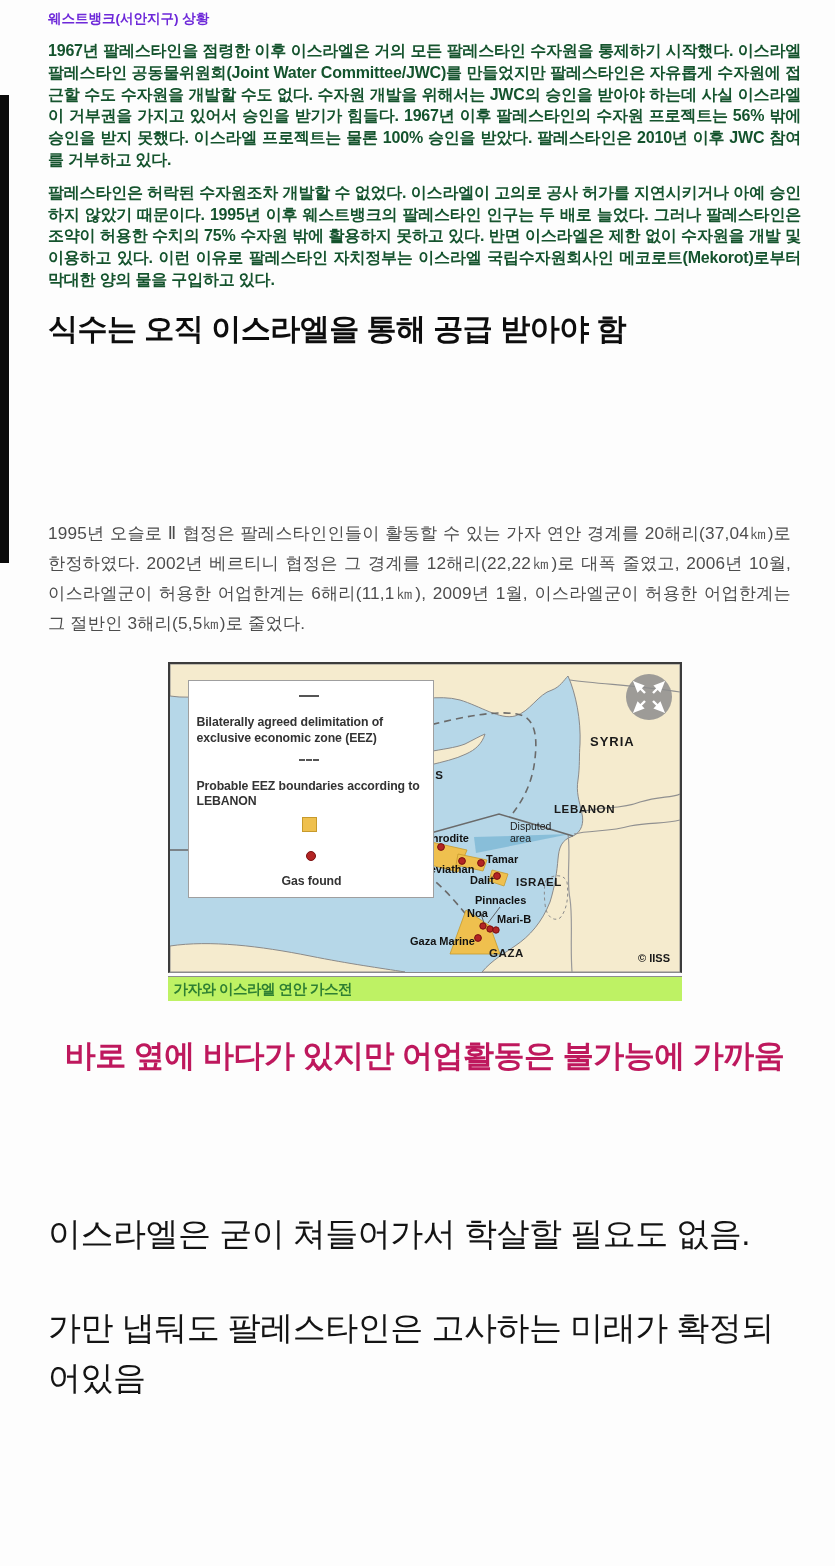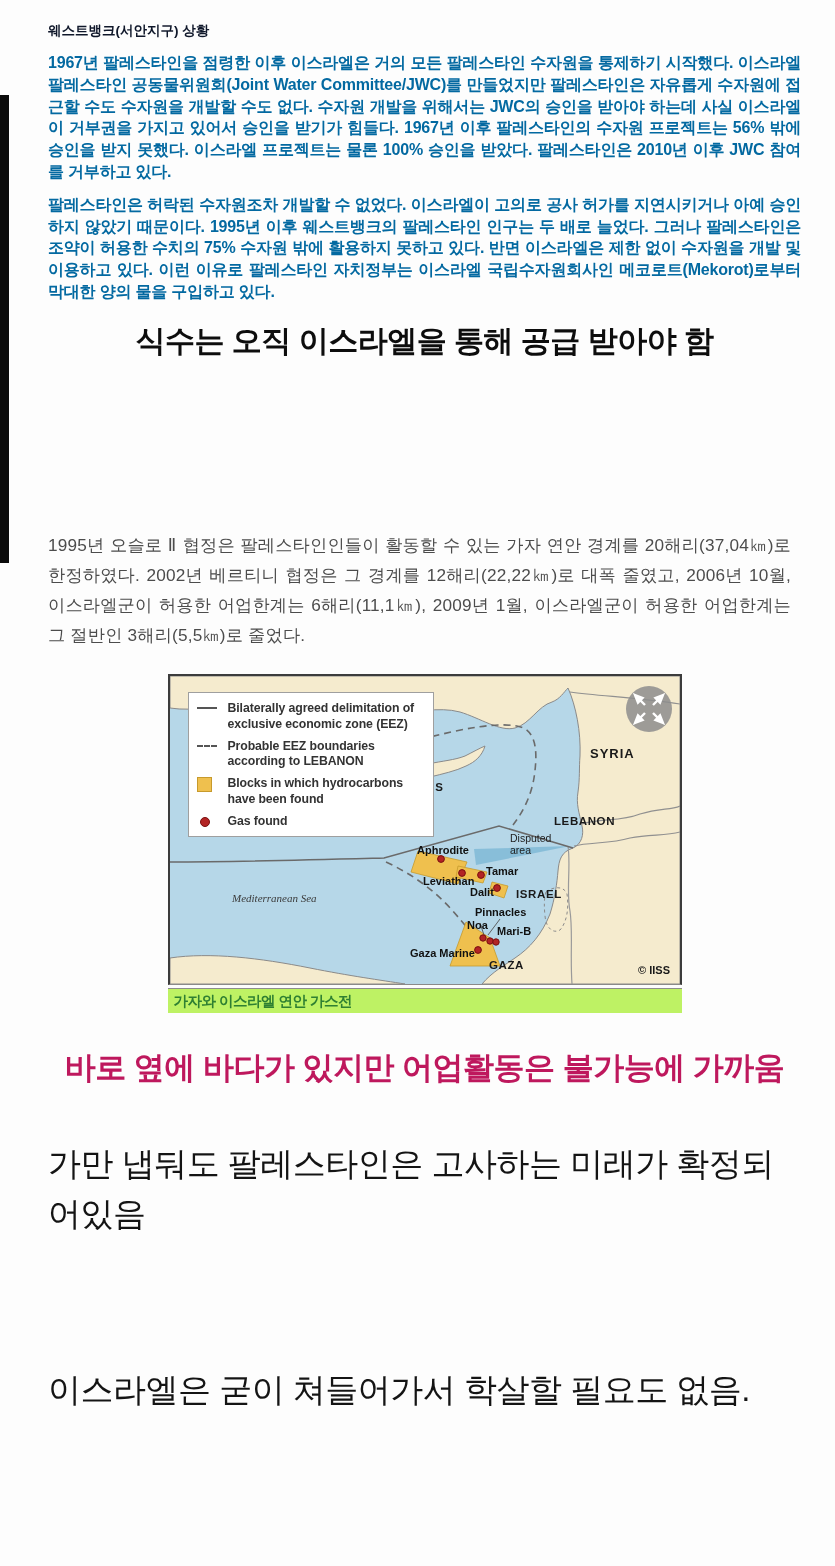"웨스트뱅크(서안지구) 상황" .section-label { color: #0f172a -> #6d28d9; margin: 14px 0 12px 0 -> 2px 0 12px 0 }
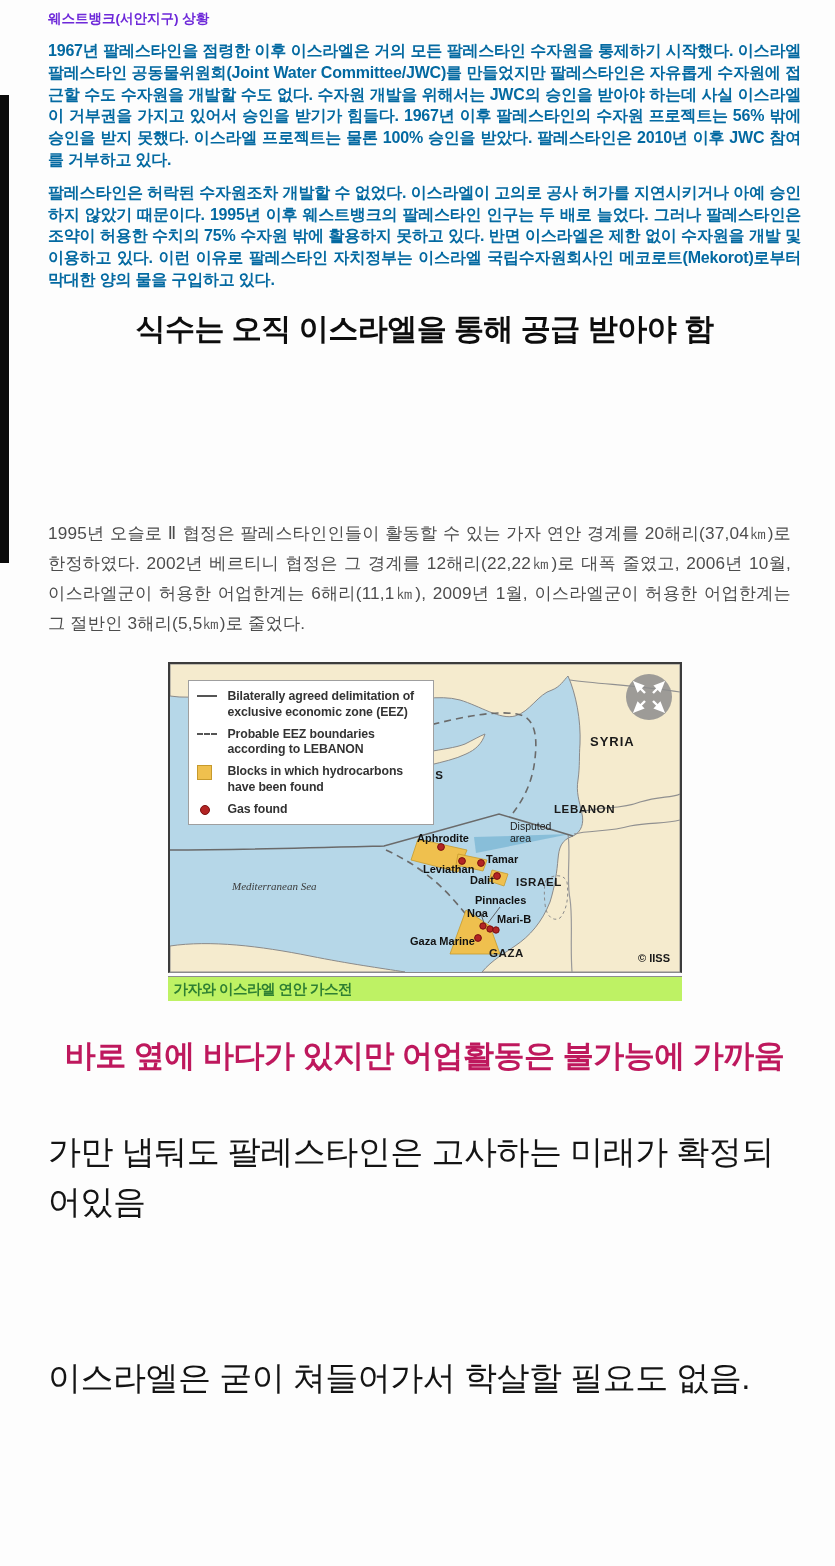"1967년 팔레스타인을 점령한 이후 이스라엘은" .body-p { color: #0369a1 -> #14532d }
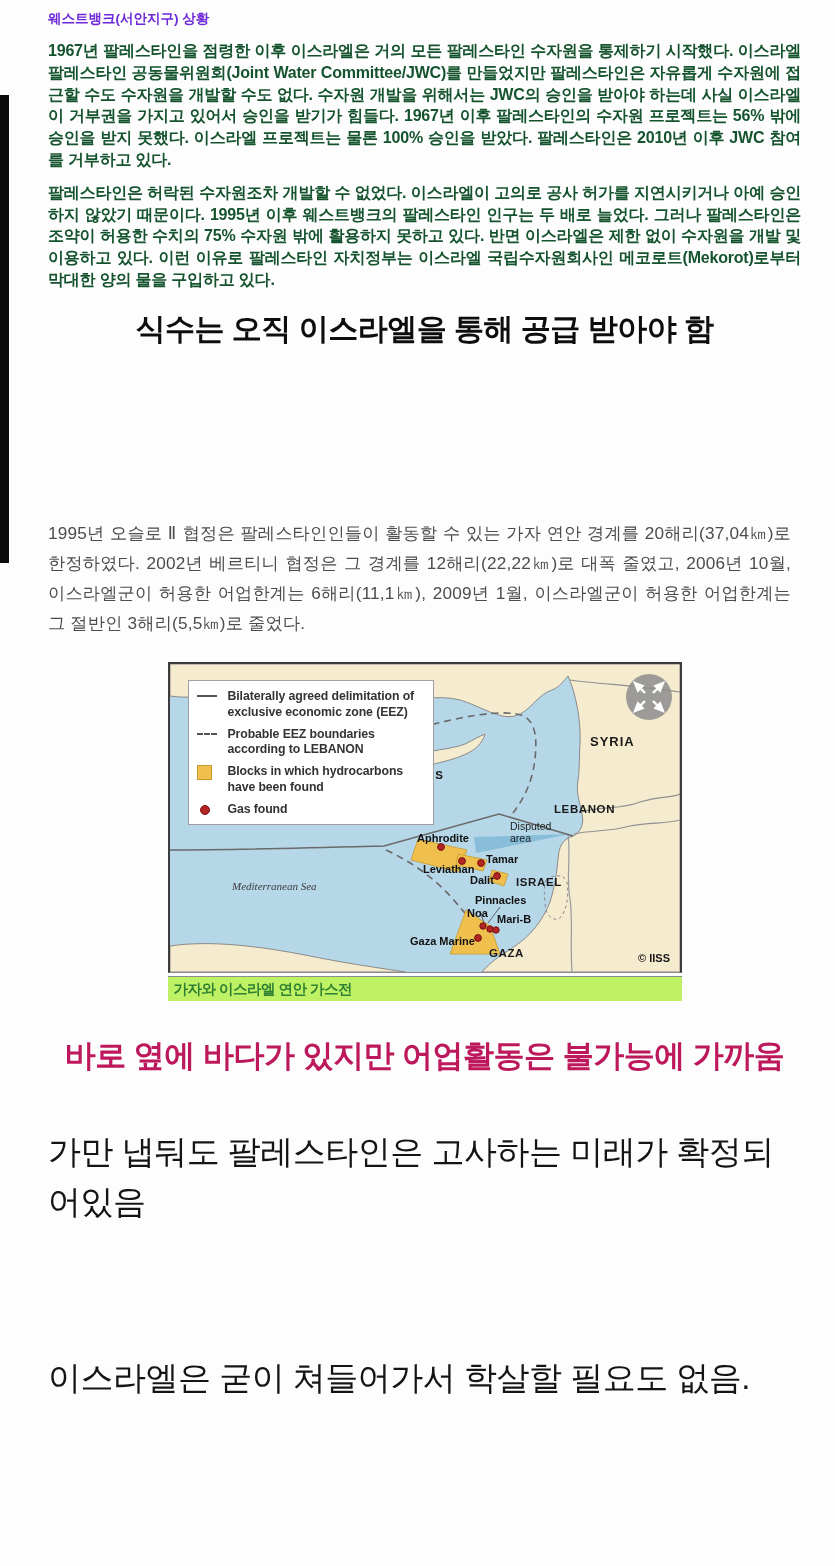"식수는 오직 이스라엘을 통해 공급" .headline { text-align: center -> left }
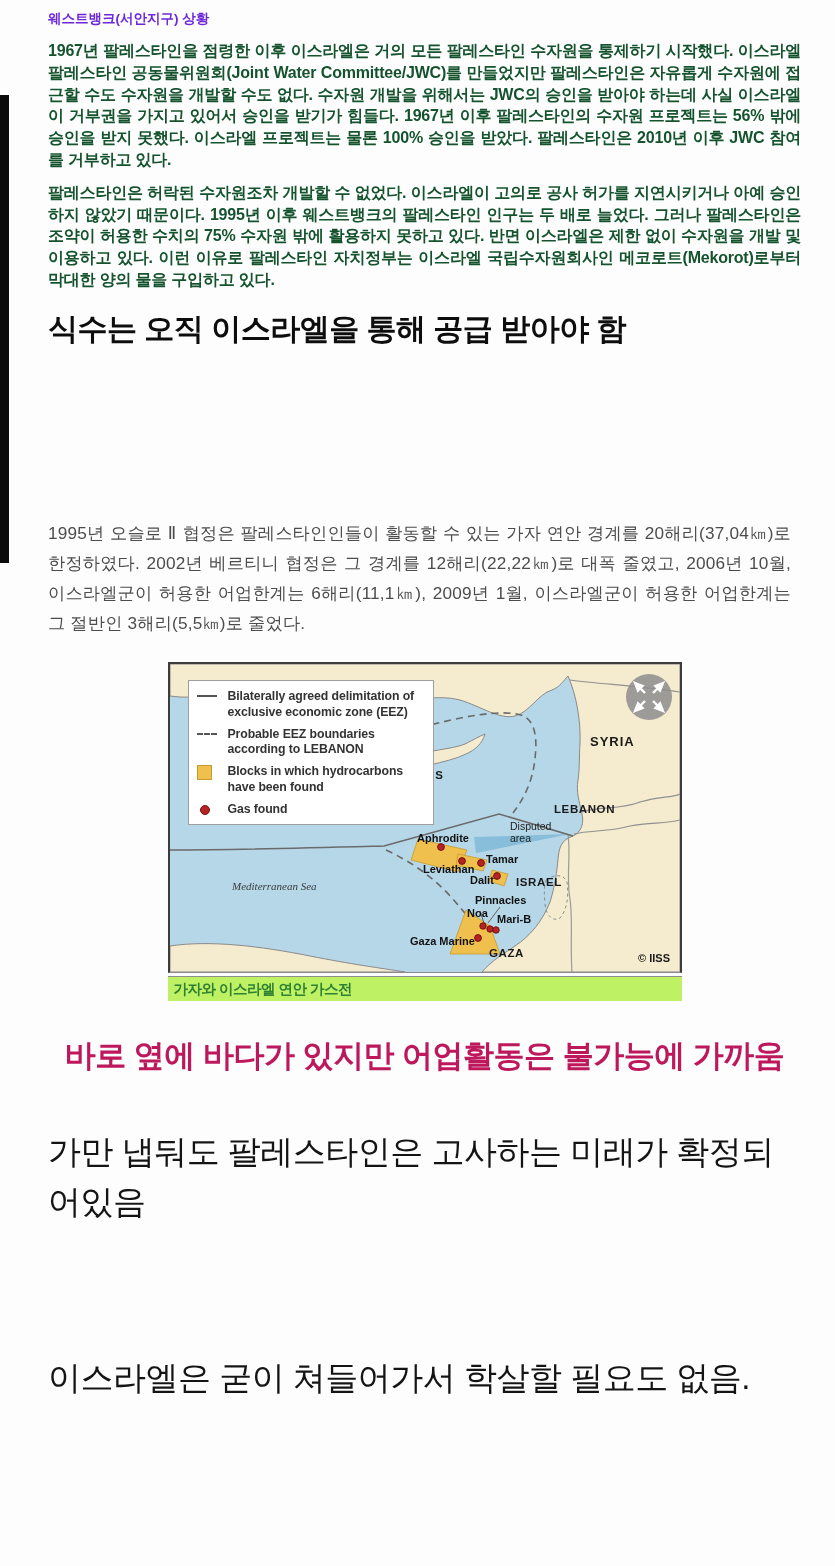"Bilaterally agreed delimitation of" .lrow { align-items: flex-start -> center; flex-direction: none -> column }
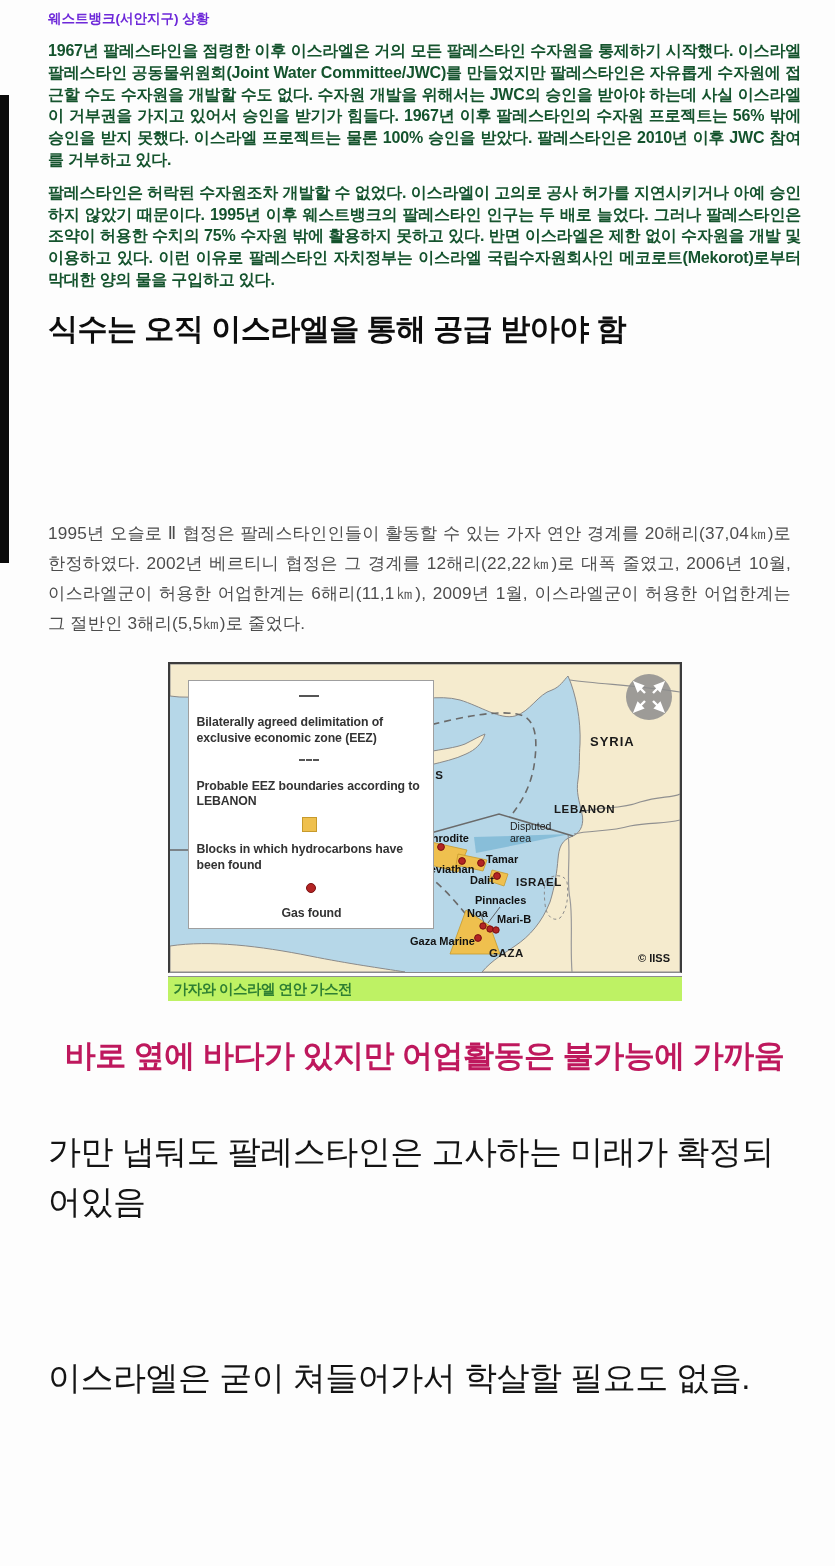"Blocks in which hydrocarbons have" span.ltxt { html: <span>Blocks in which hydrocarbons have been found</span> -> none }
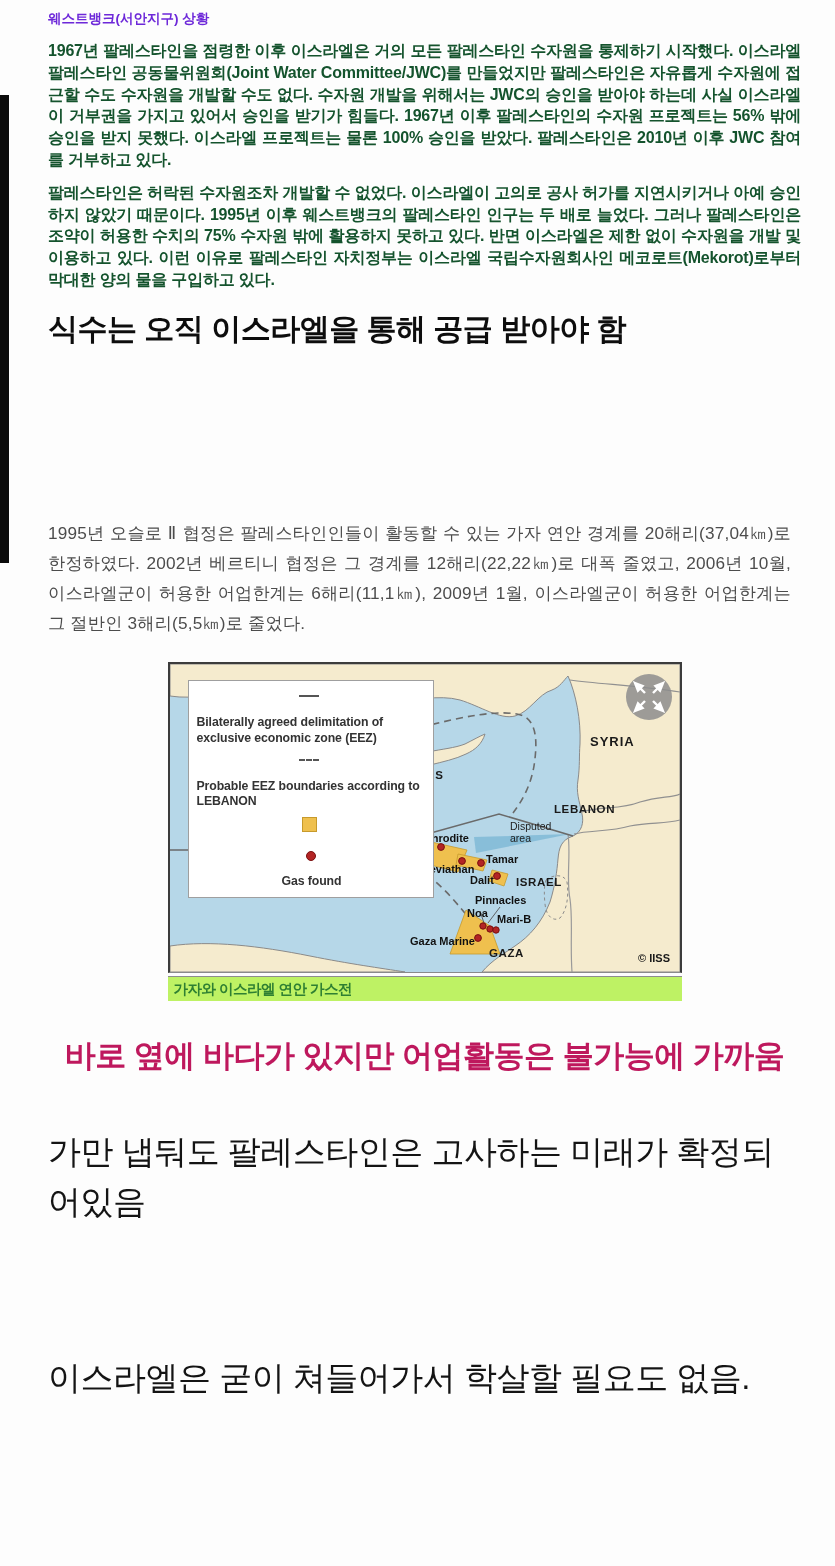"가만 냅둬도 팔레스타인은 고사하는 미래가" div.comment { order: before "이스라엘은 굳이 쳐들어가서 학살할 필요도" -> after "이스라엘은 굳이 쳐들어가서 학살할 필요도" }
